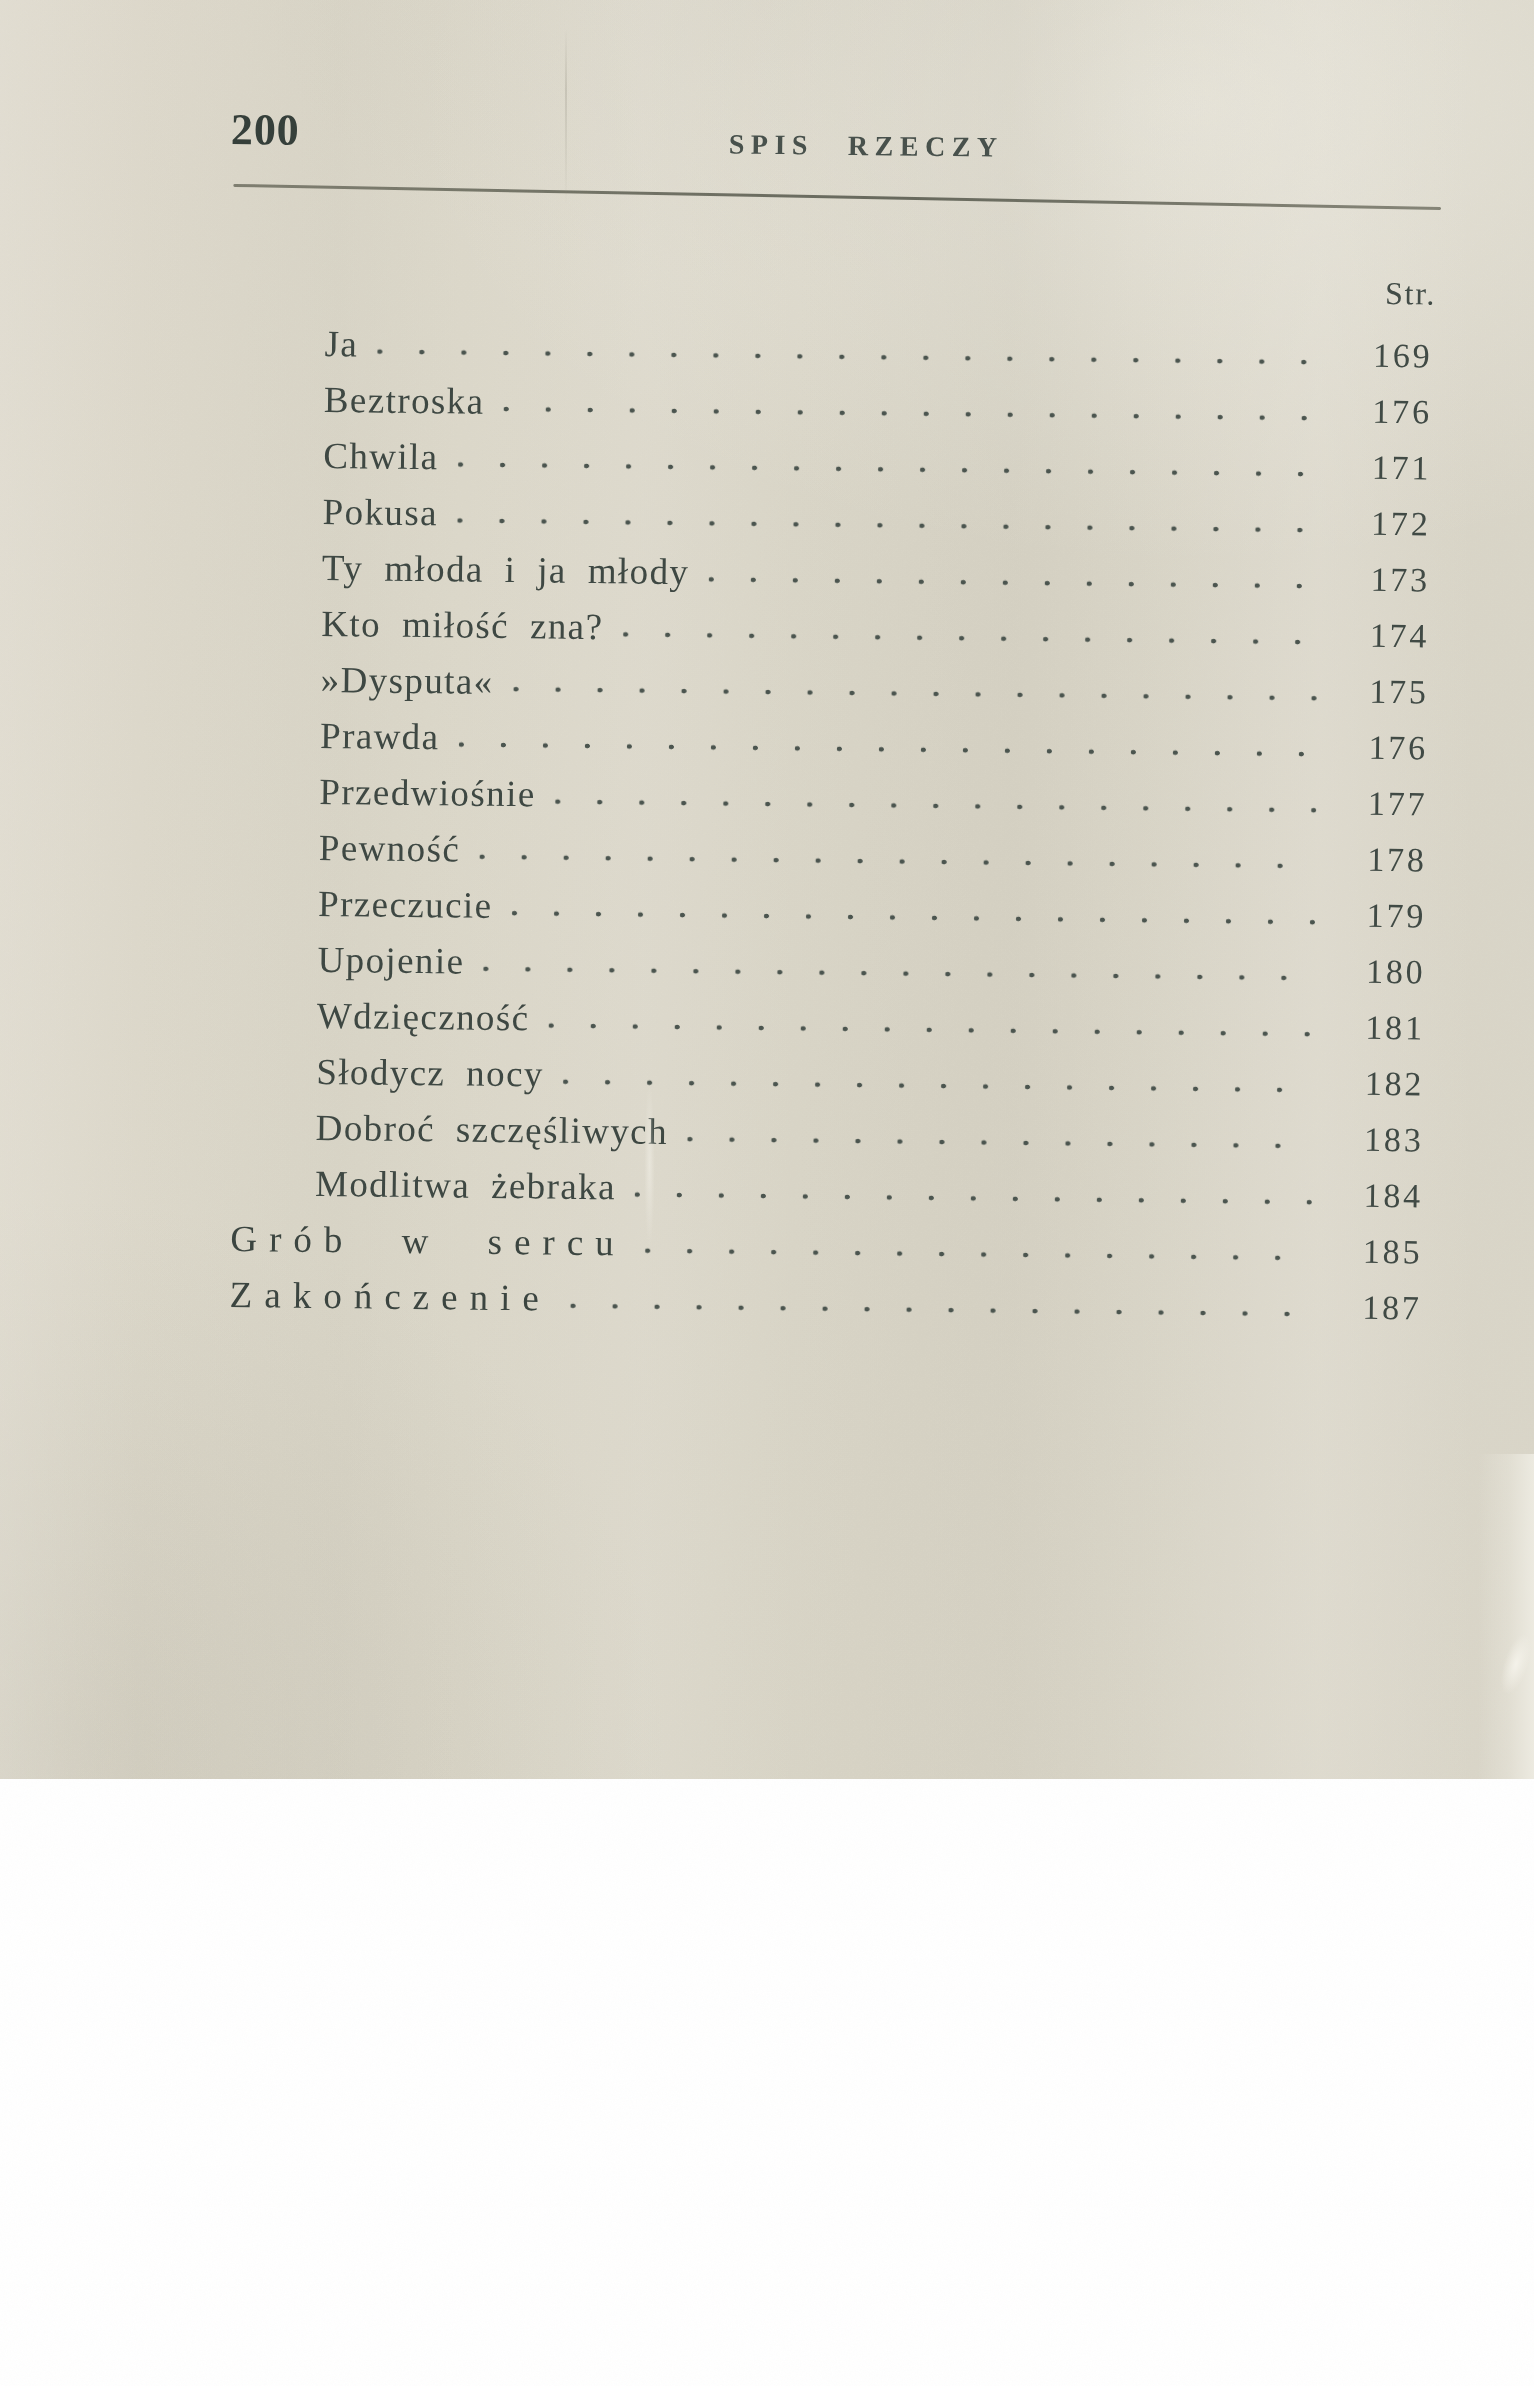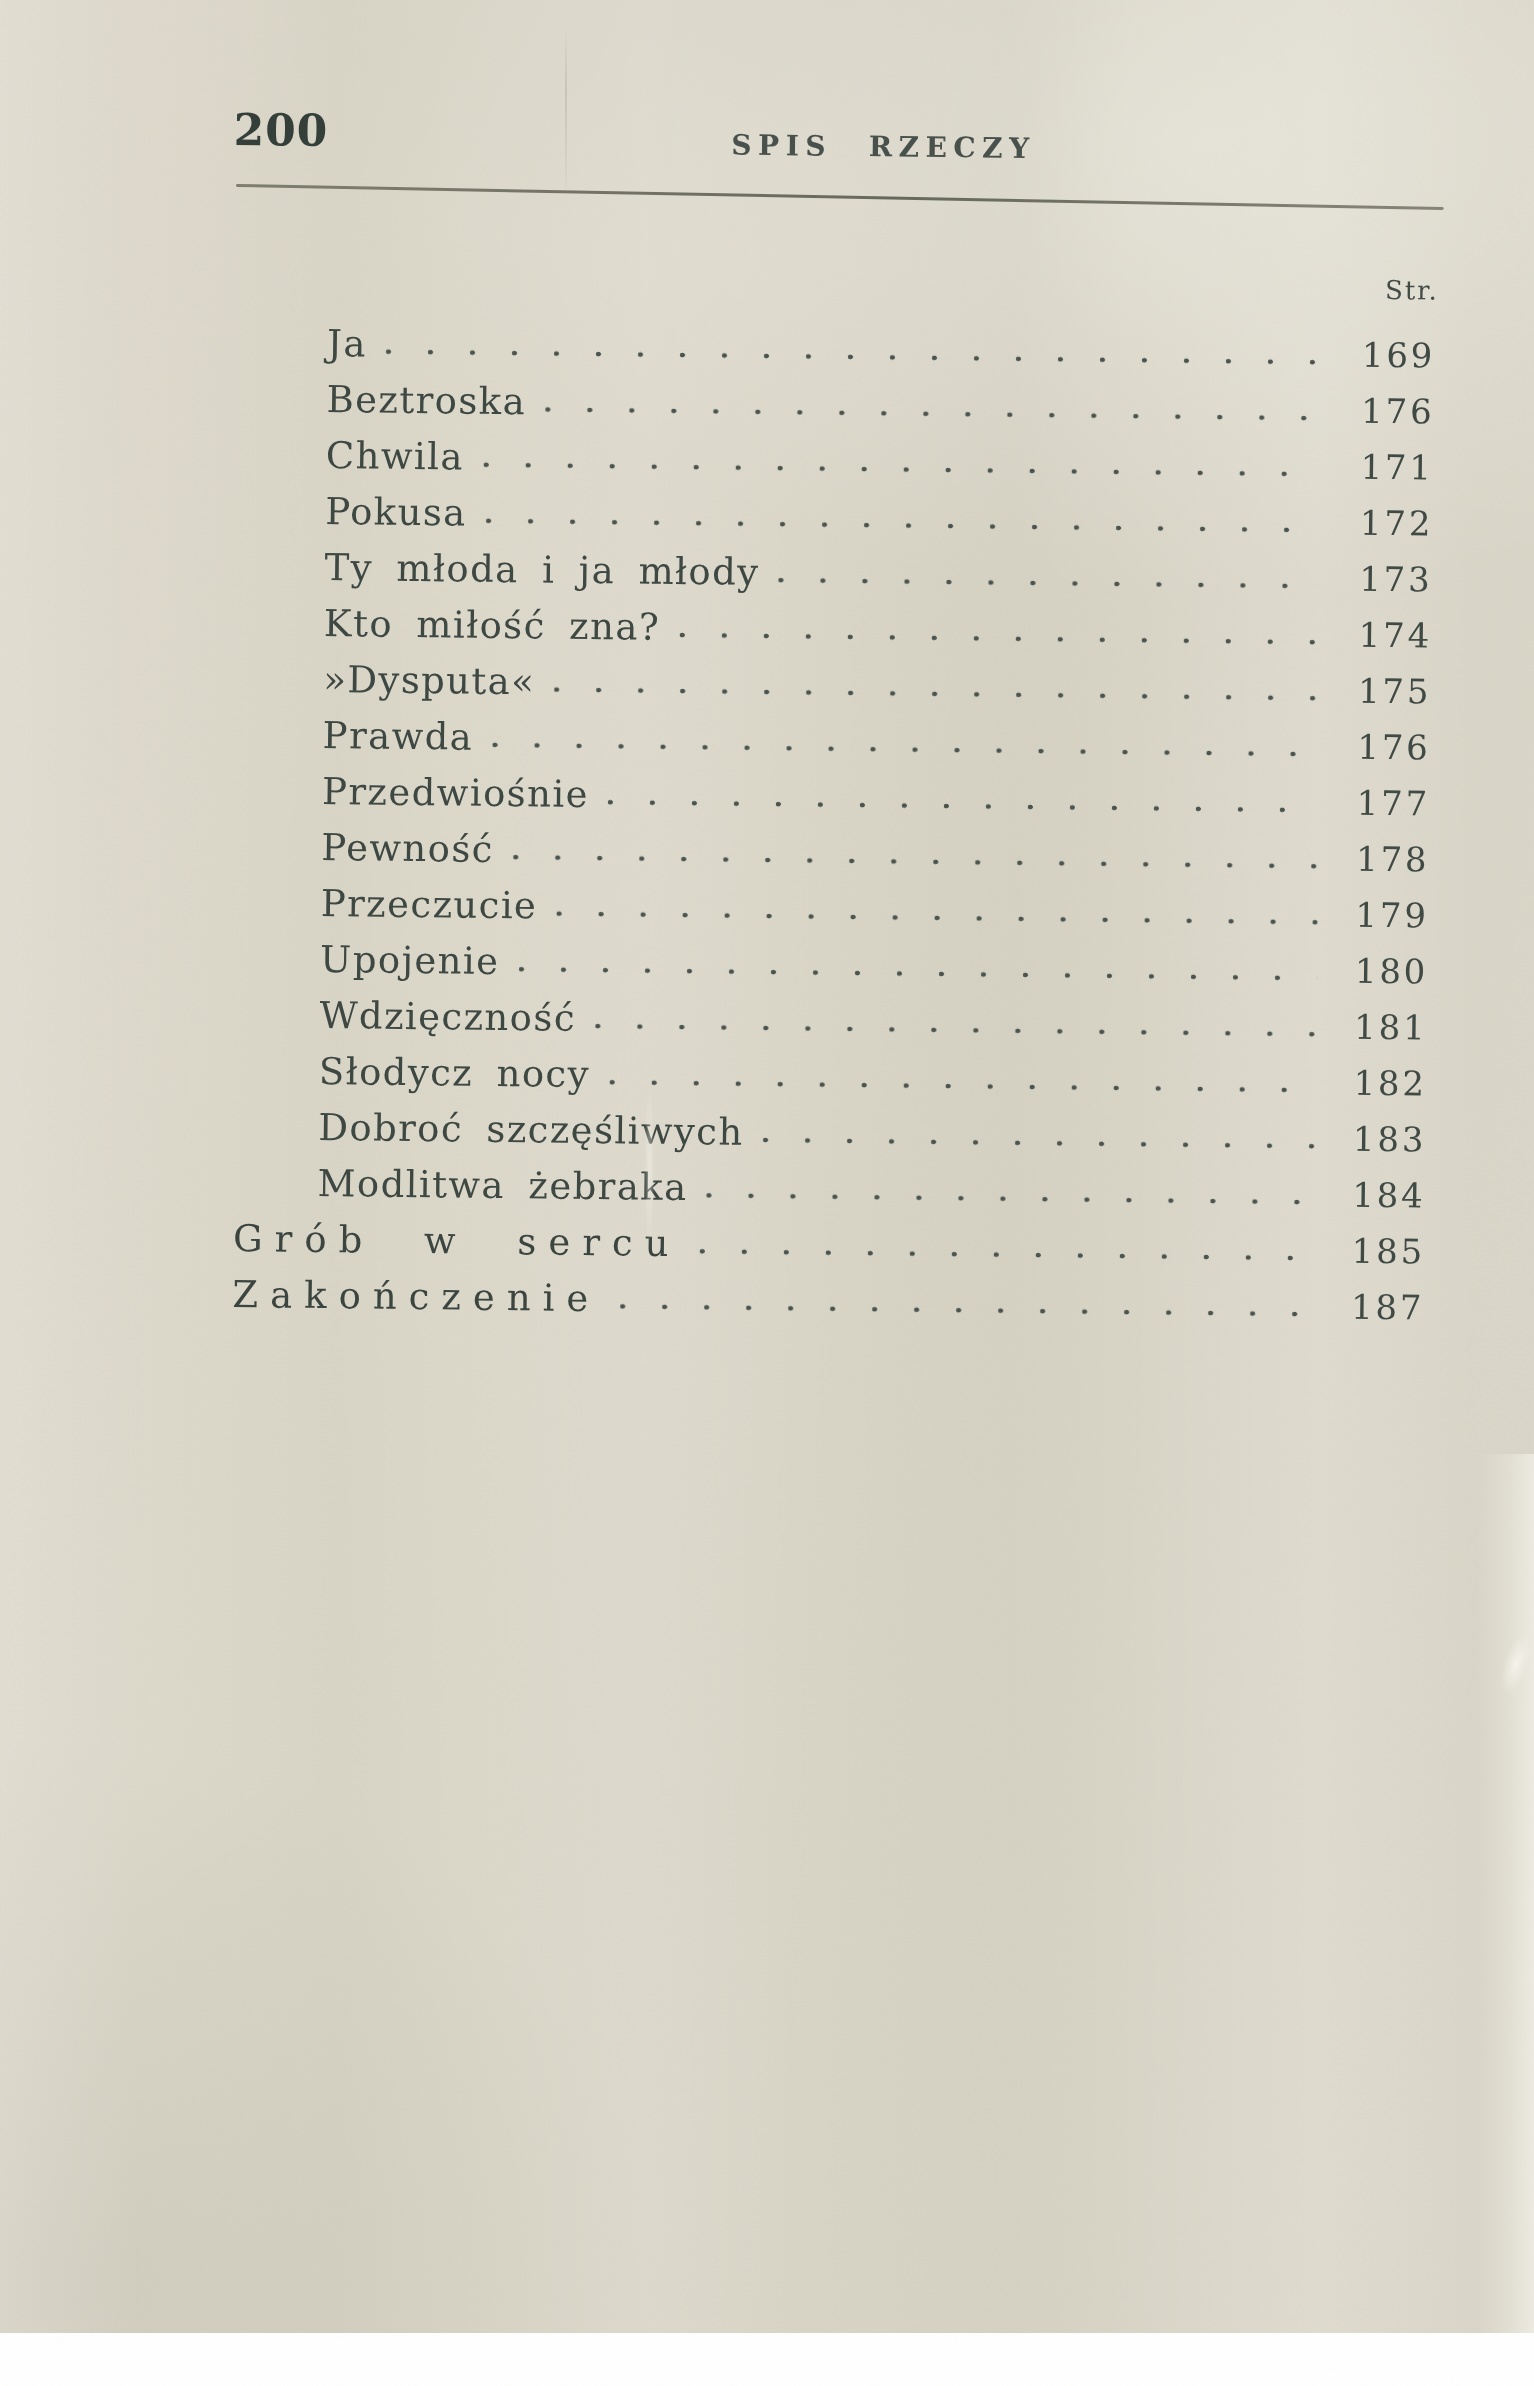"200" .page { font-family: none -> Liberation Serif, serif; height: 2333px -> 1779px }
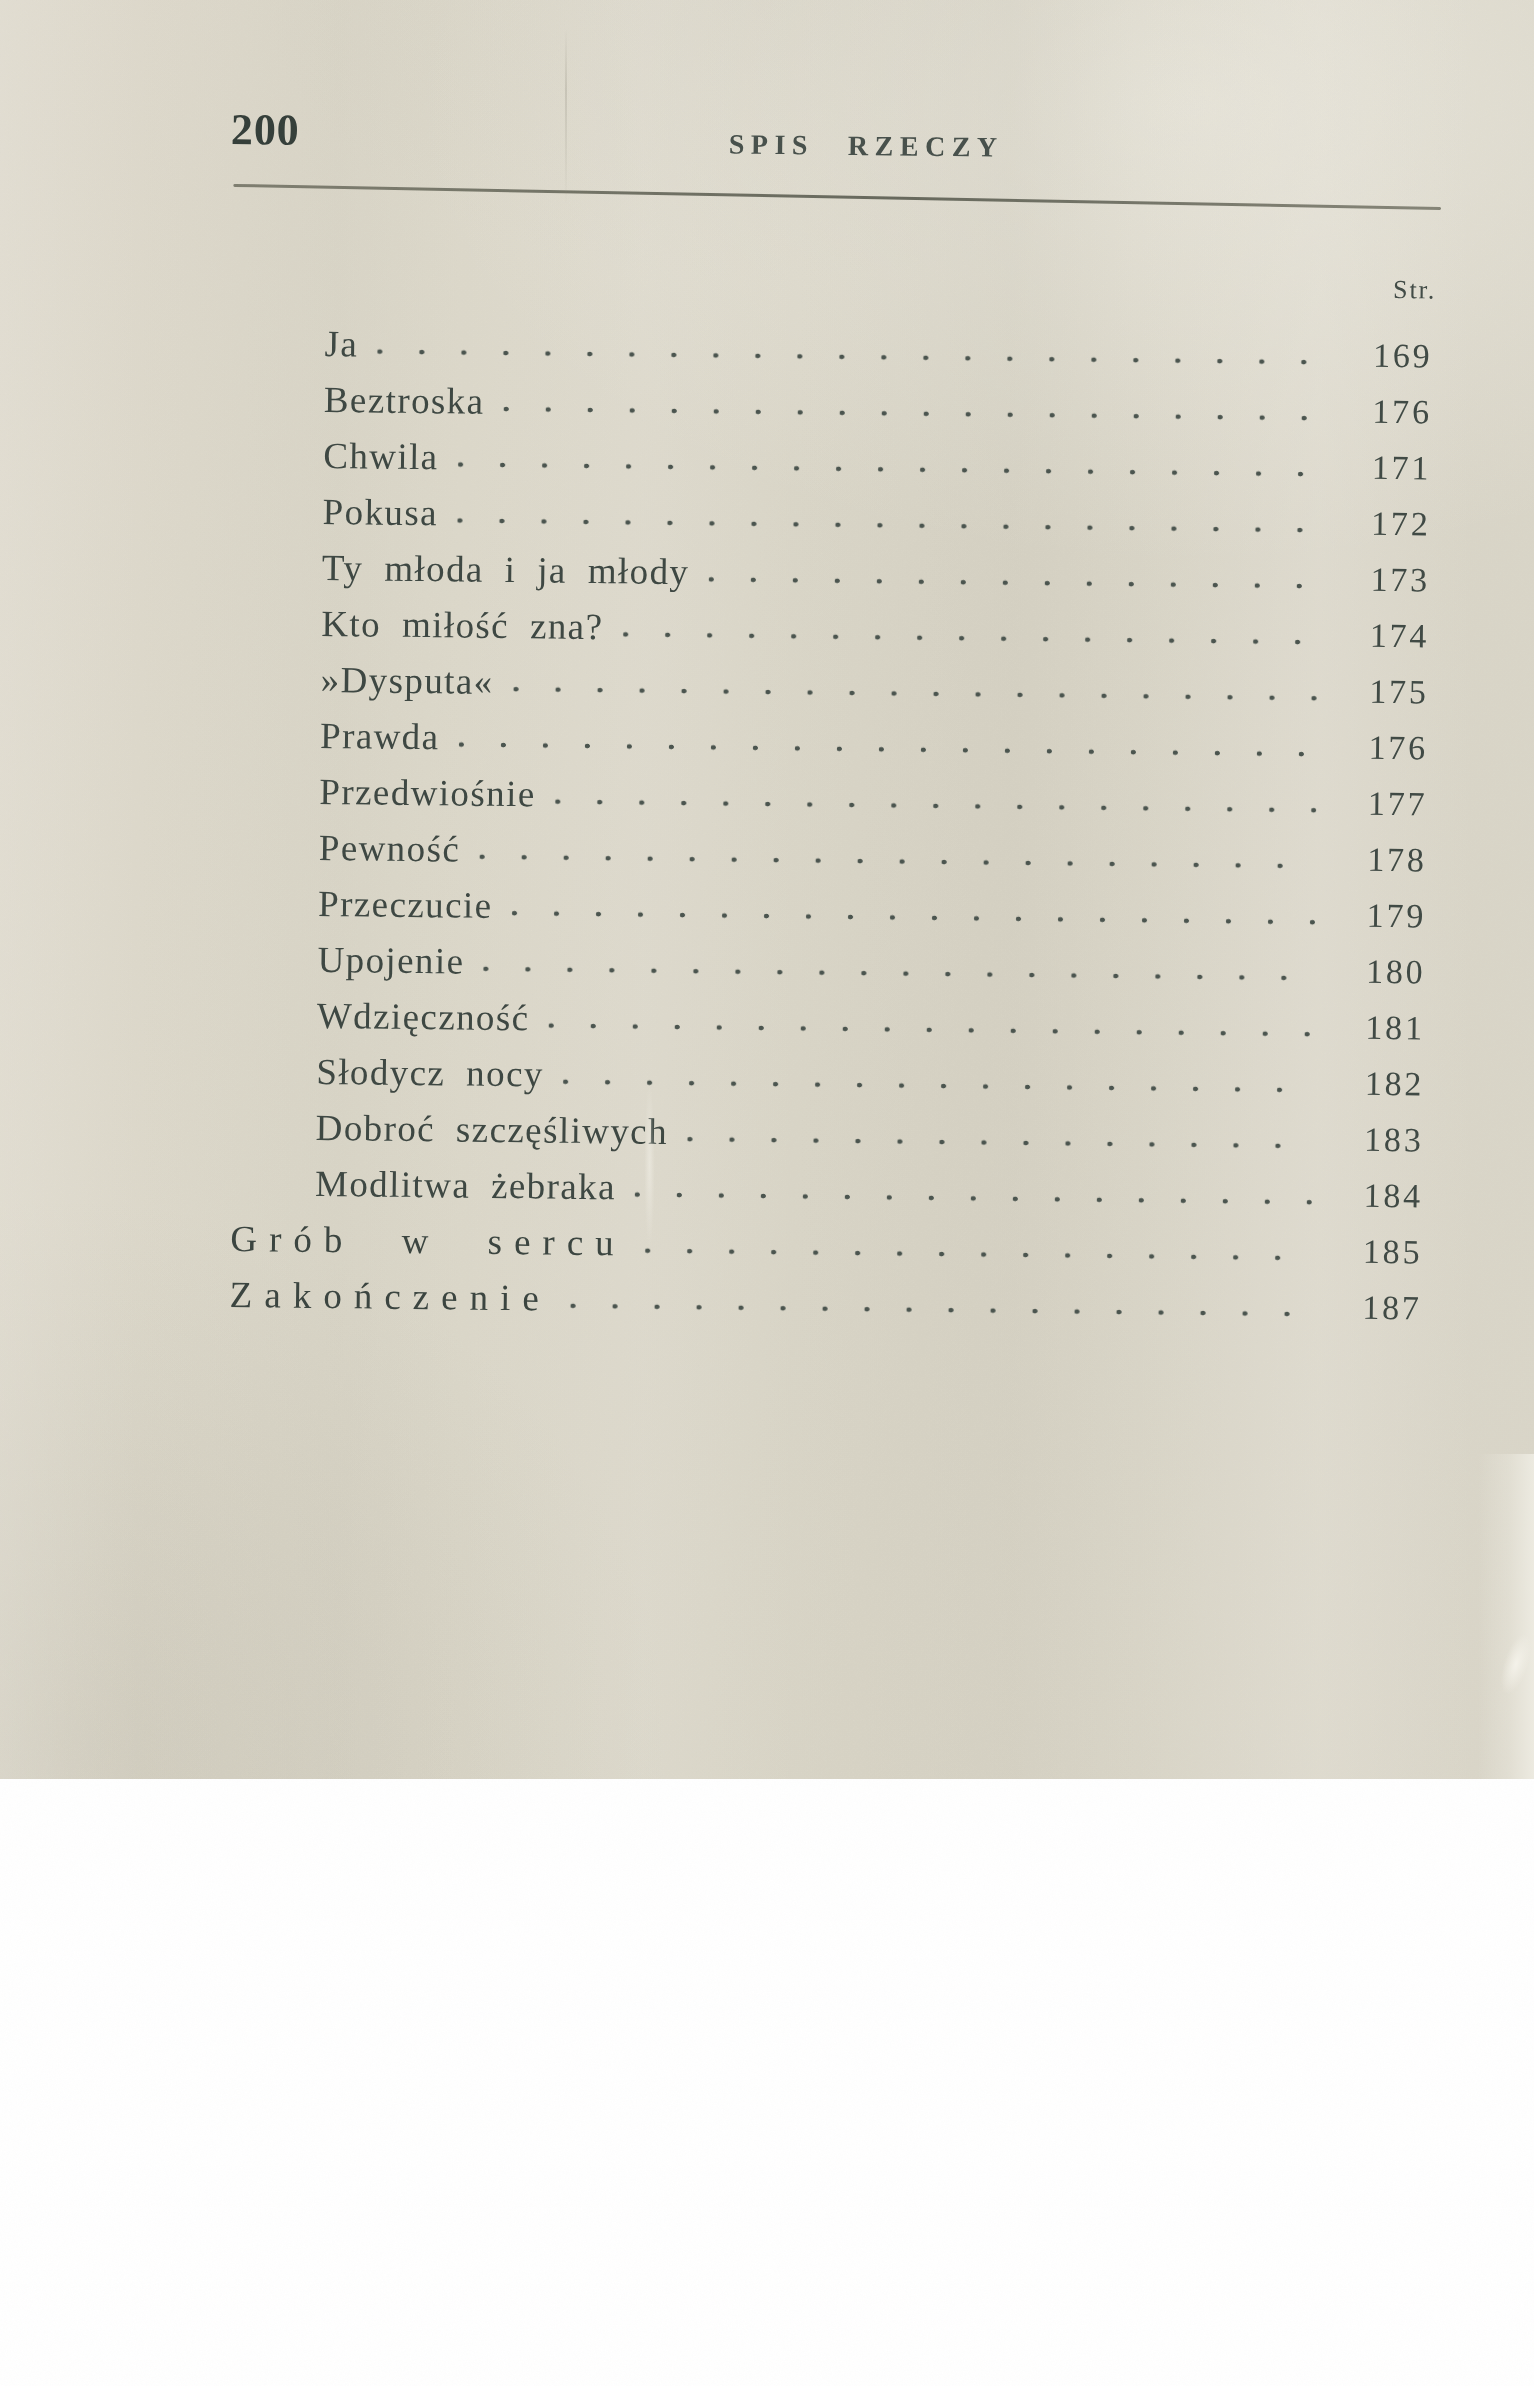"Str." .str-label { font-size: 26px -> 32px }
